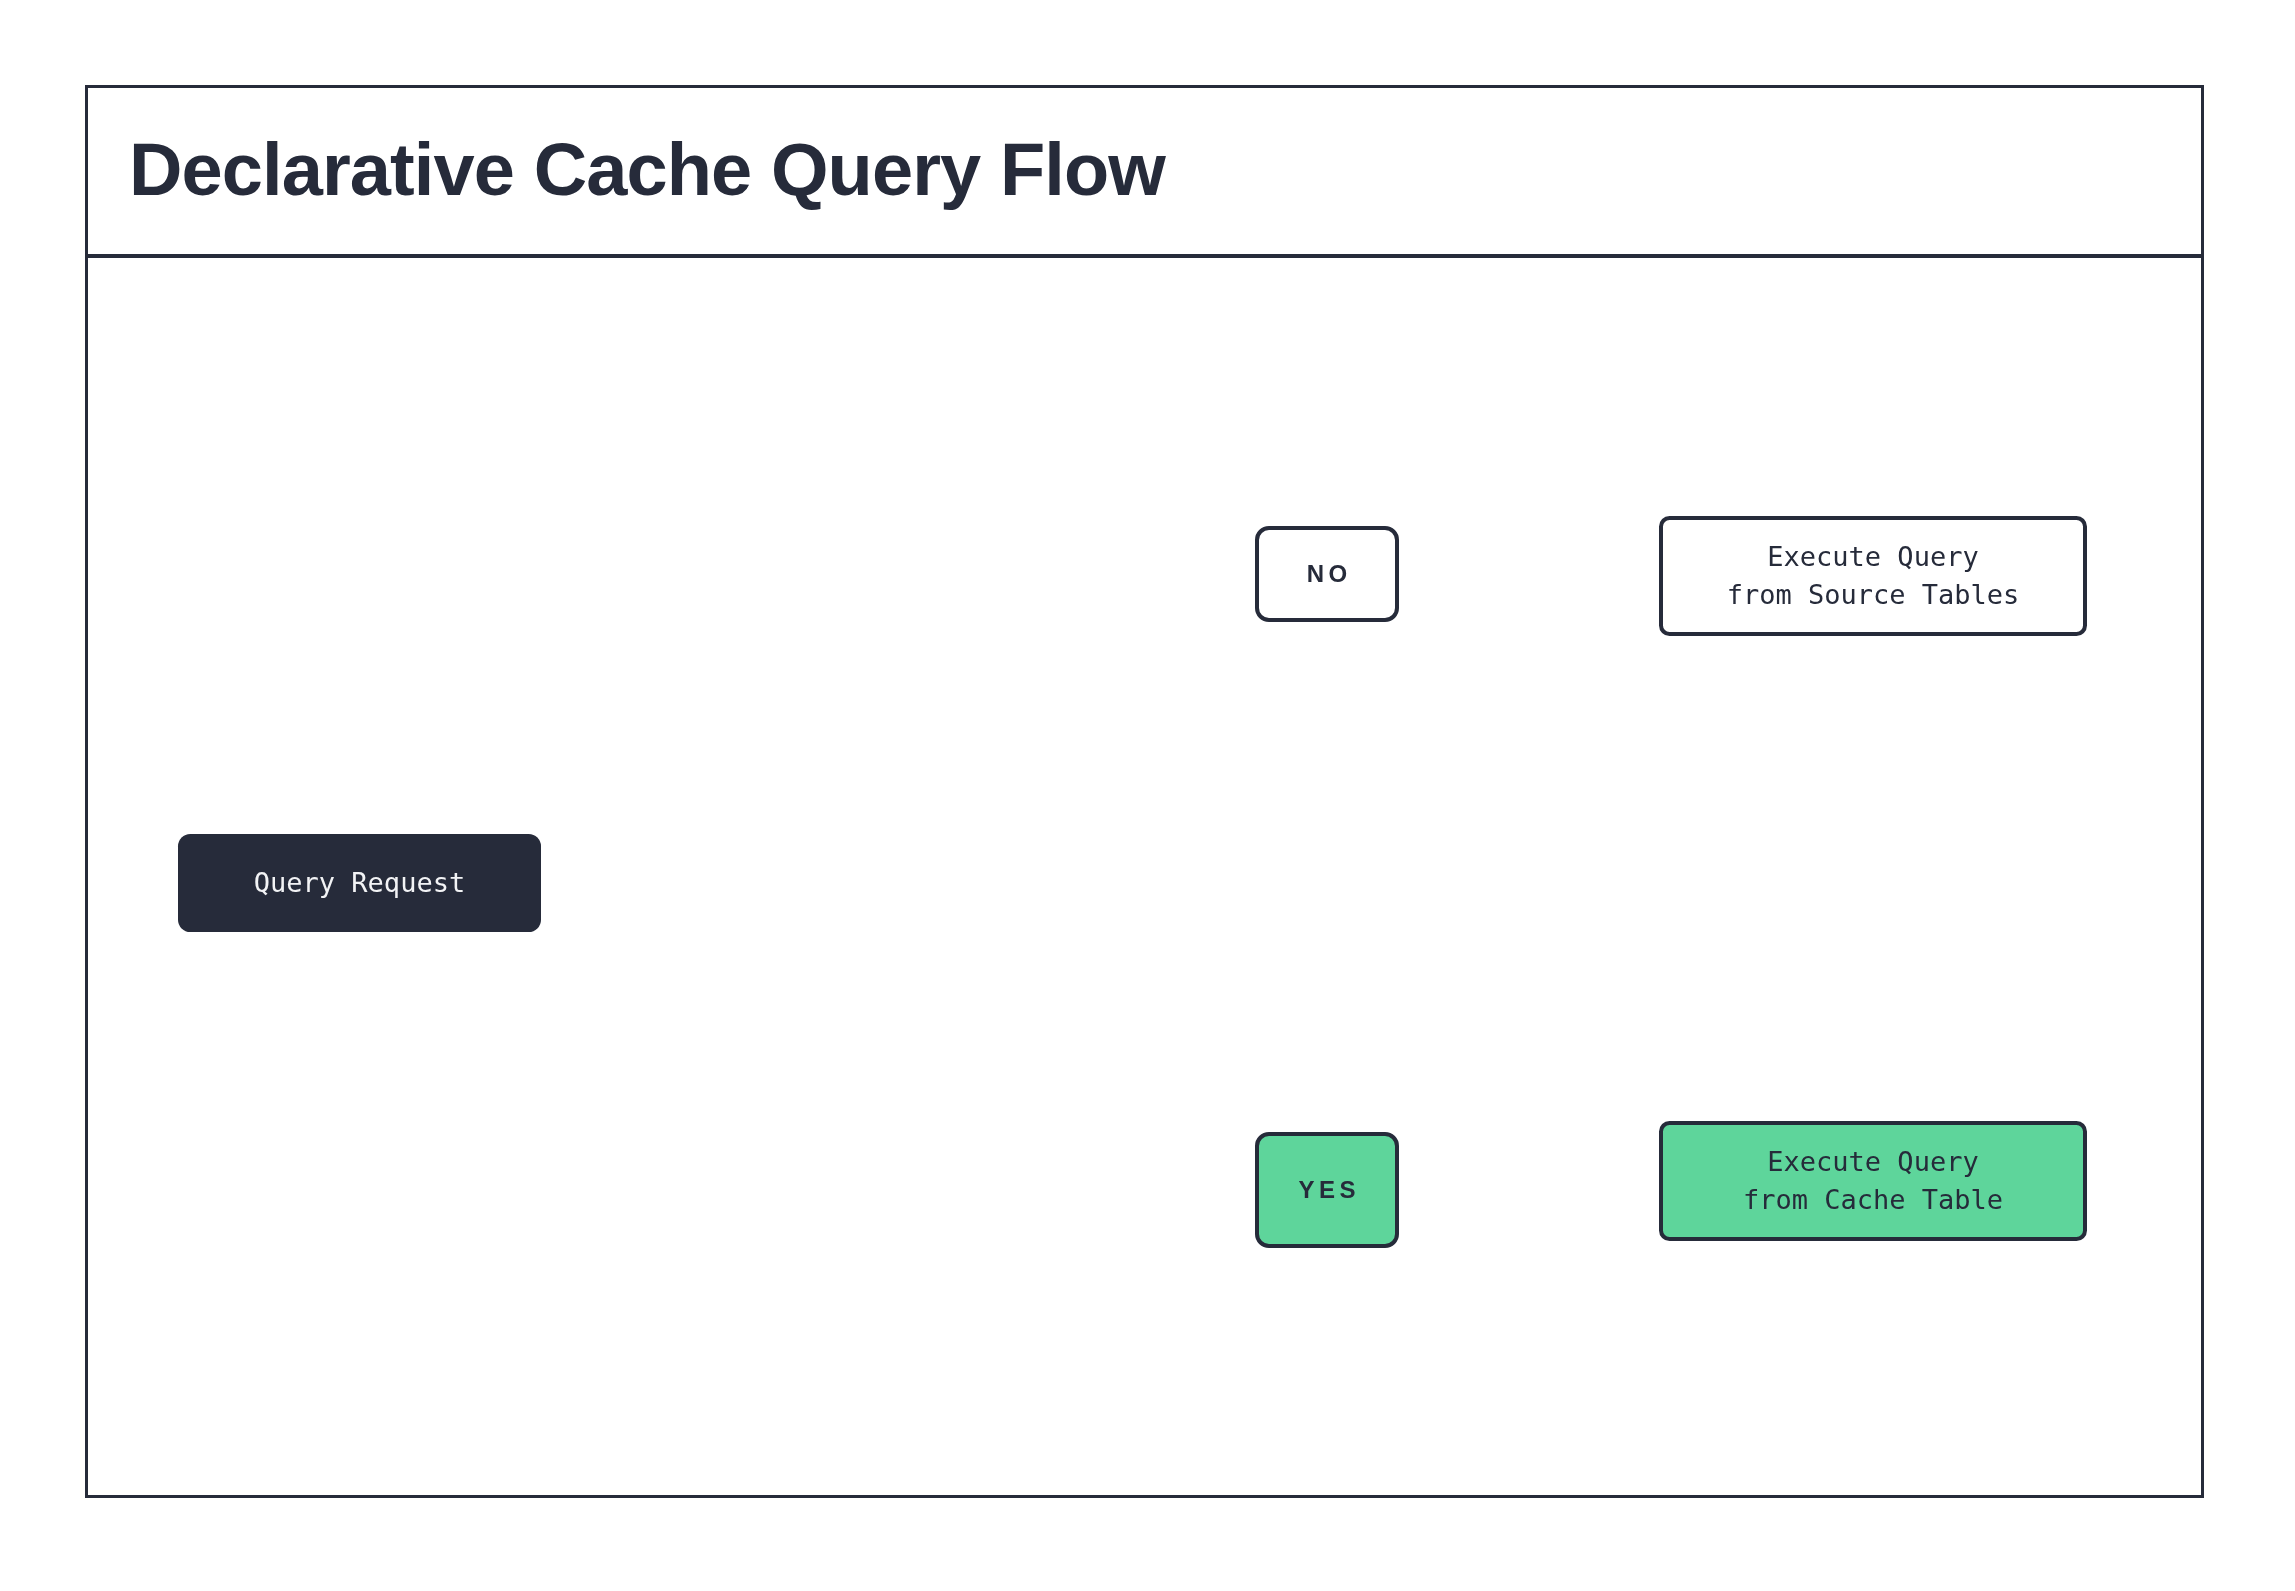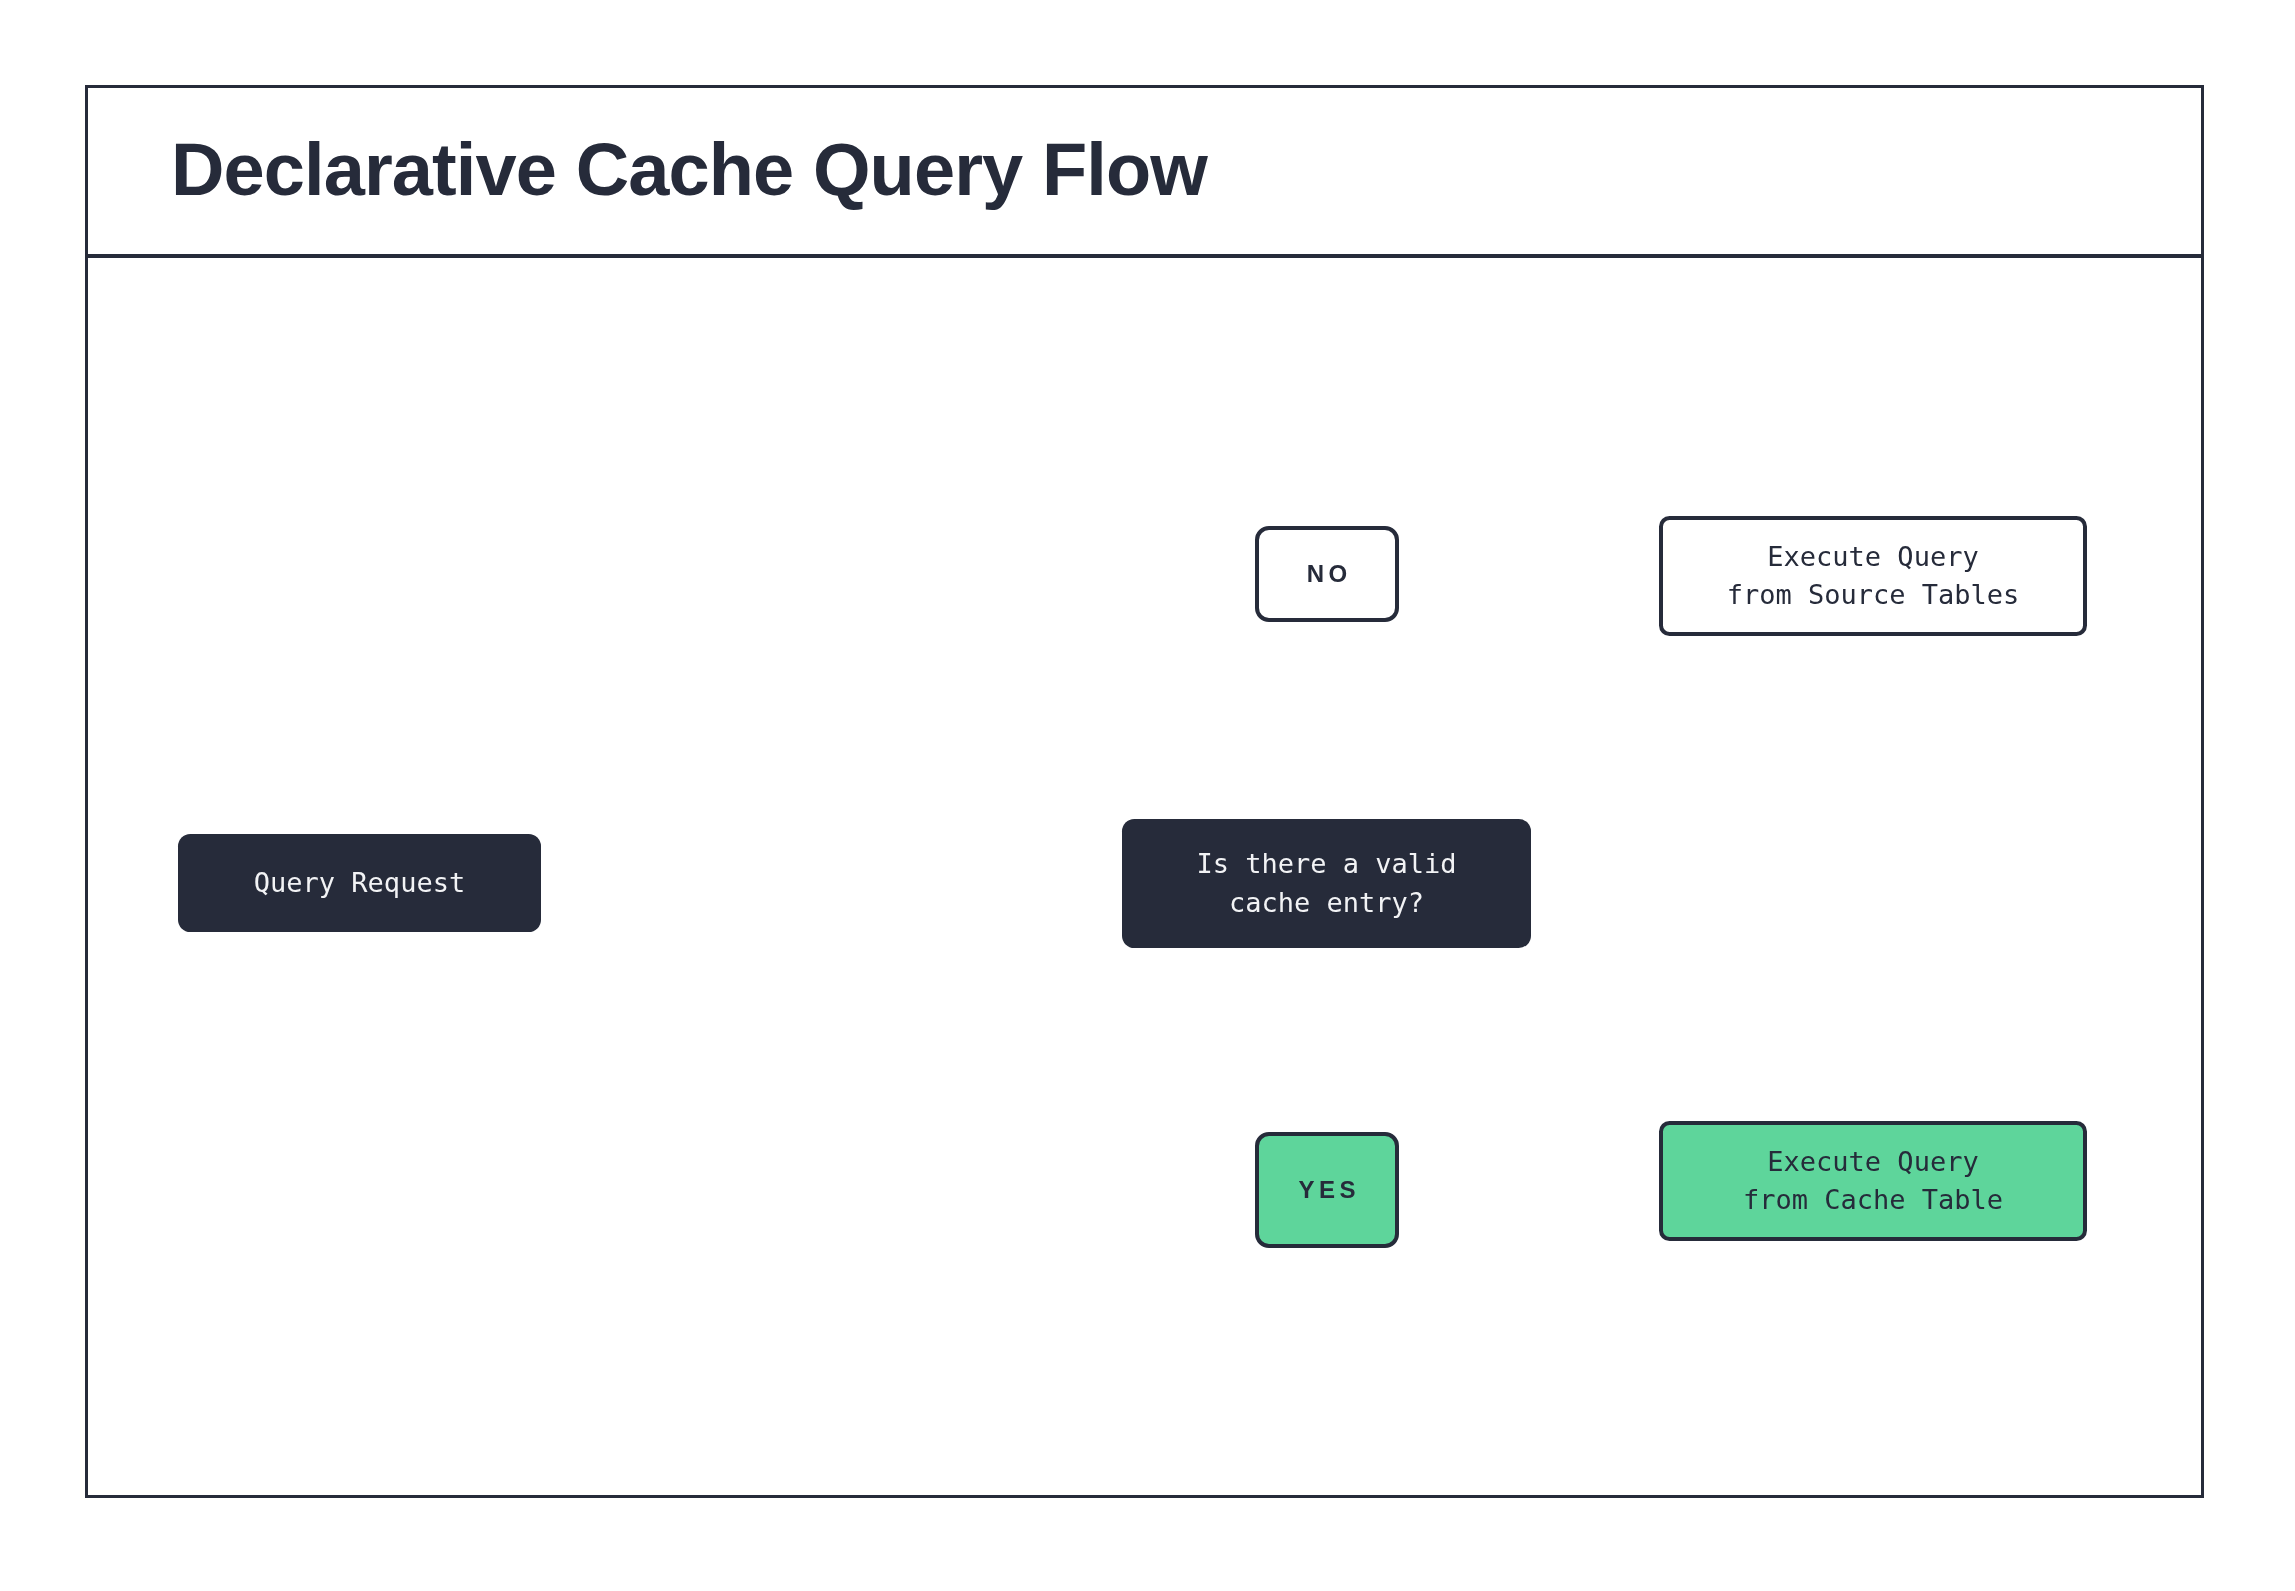"Declarative Cache Query Flow" .title { padding-left: 86px -> 44px }
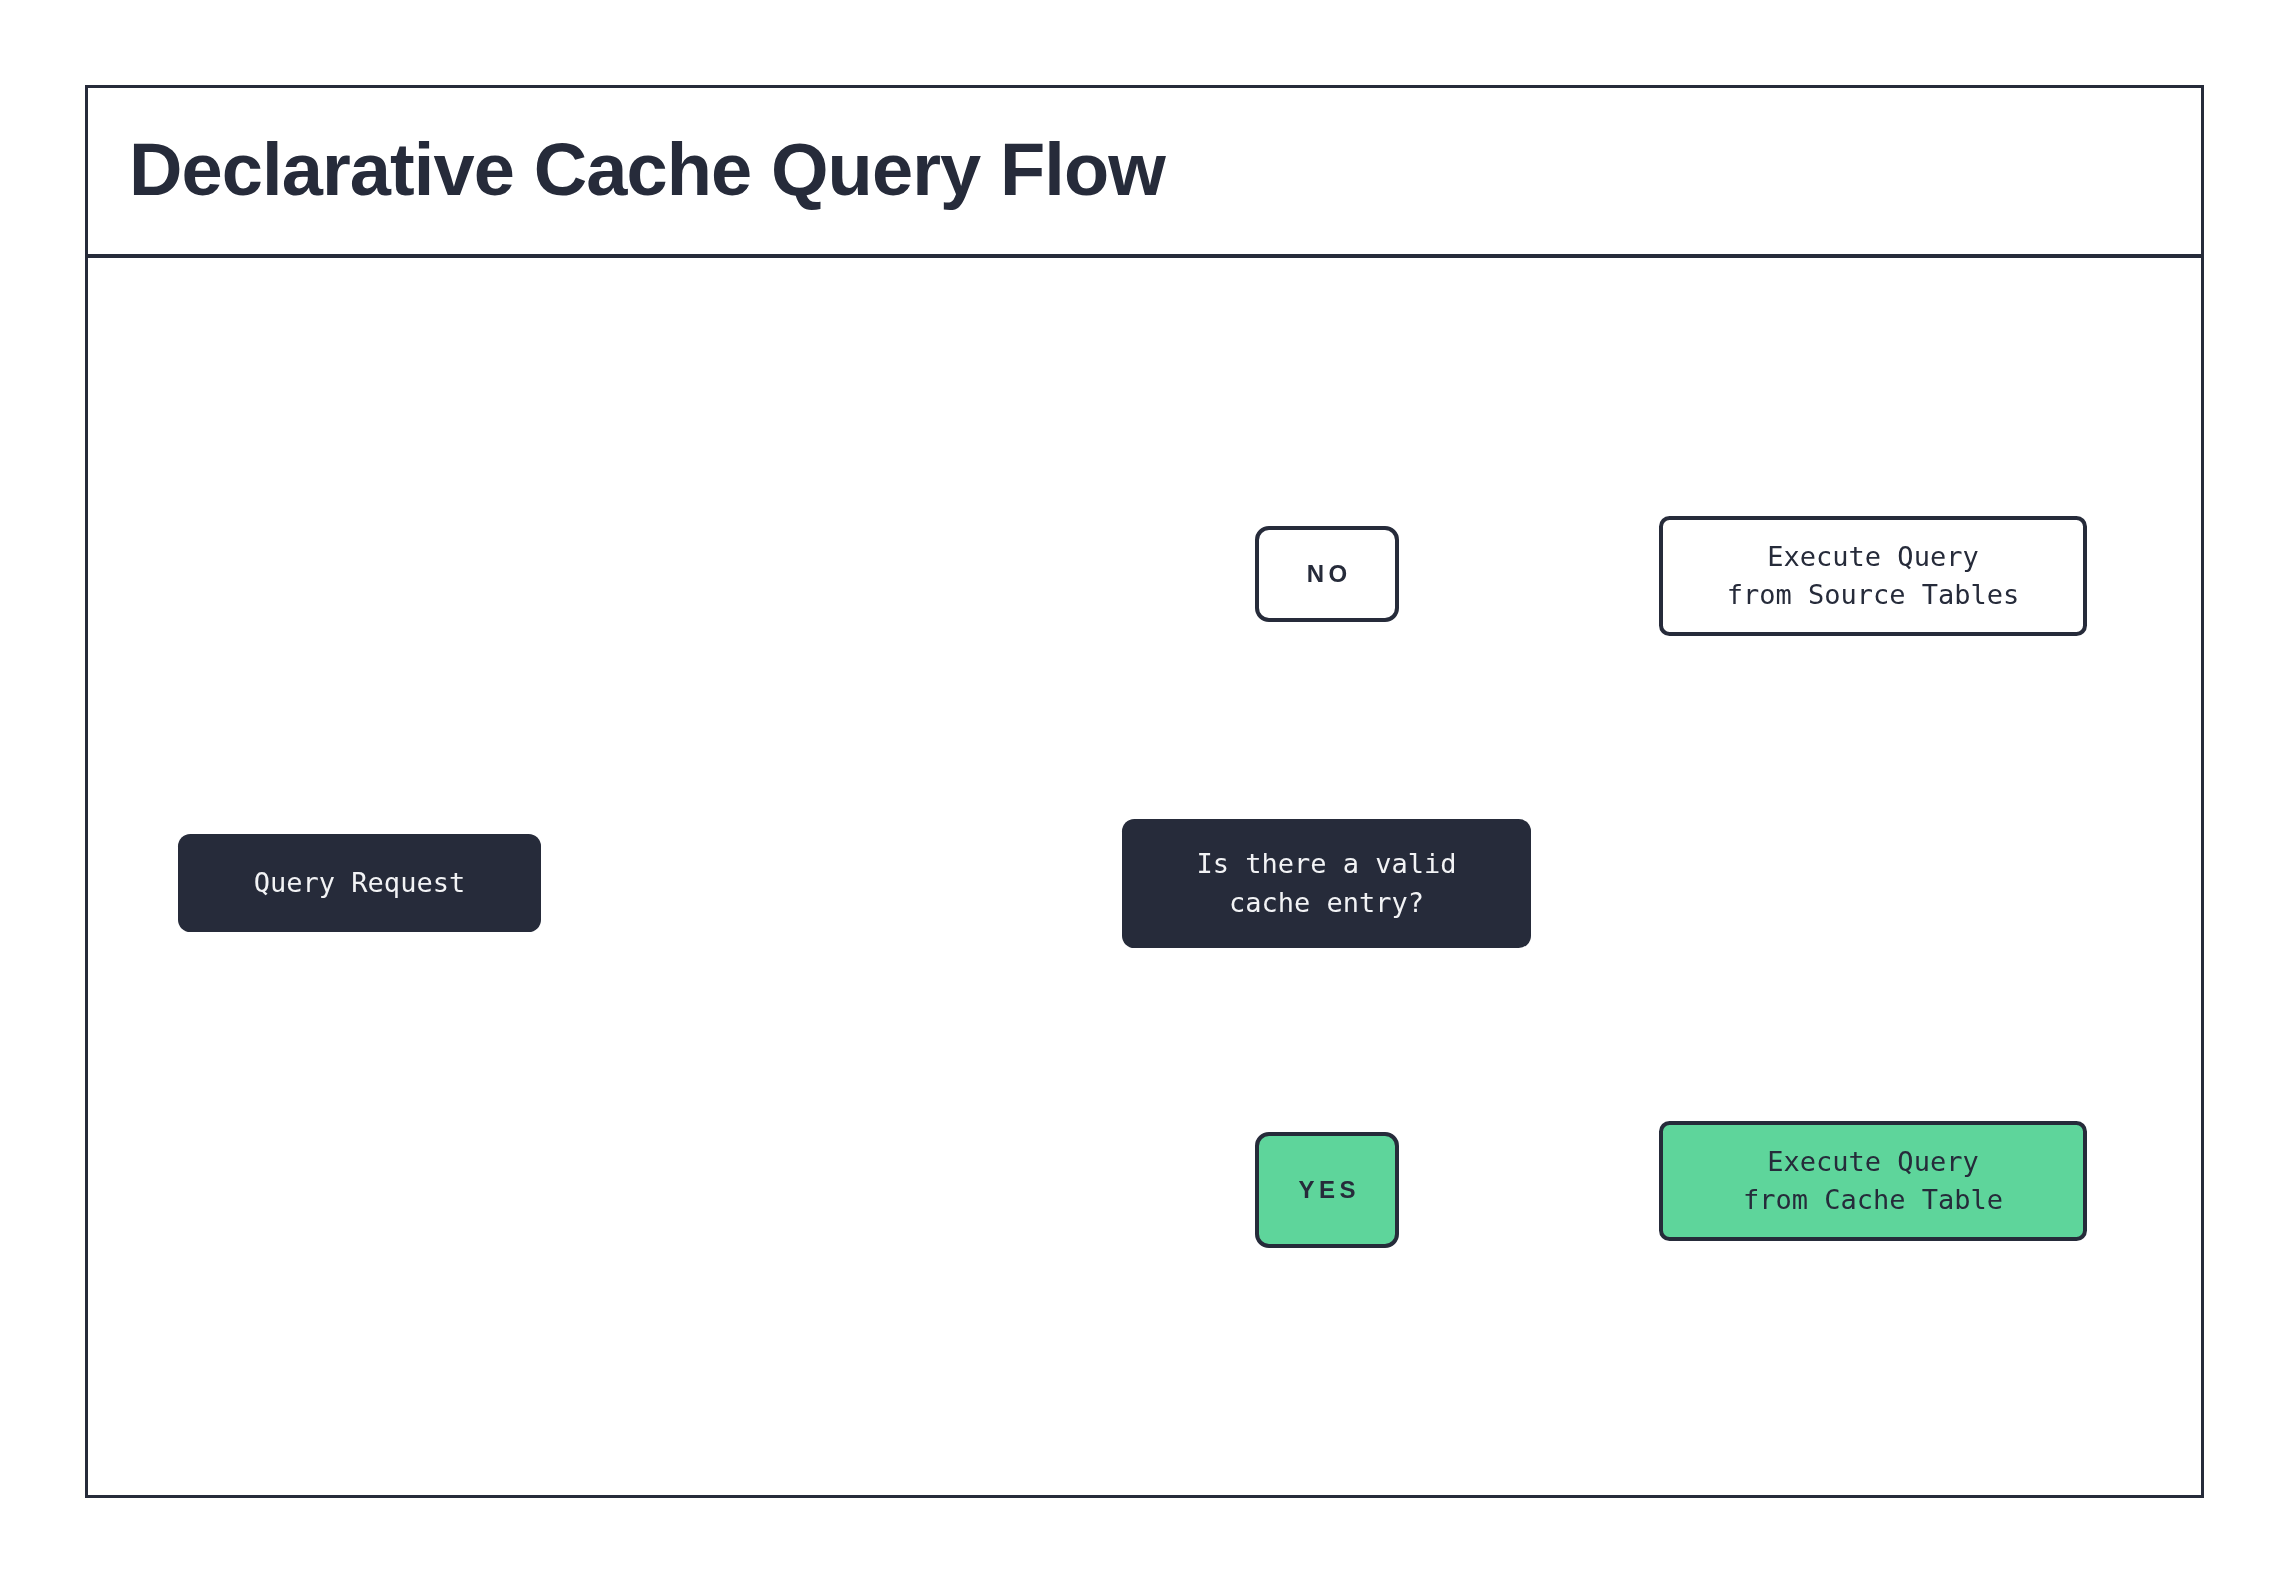"Is there a valid" div.node { html: <div>Is there a valid cache entry?</div> -> none }
